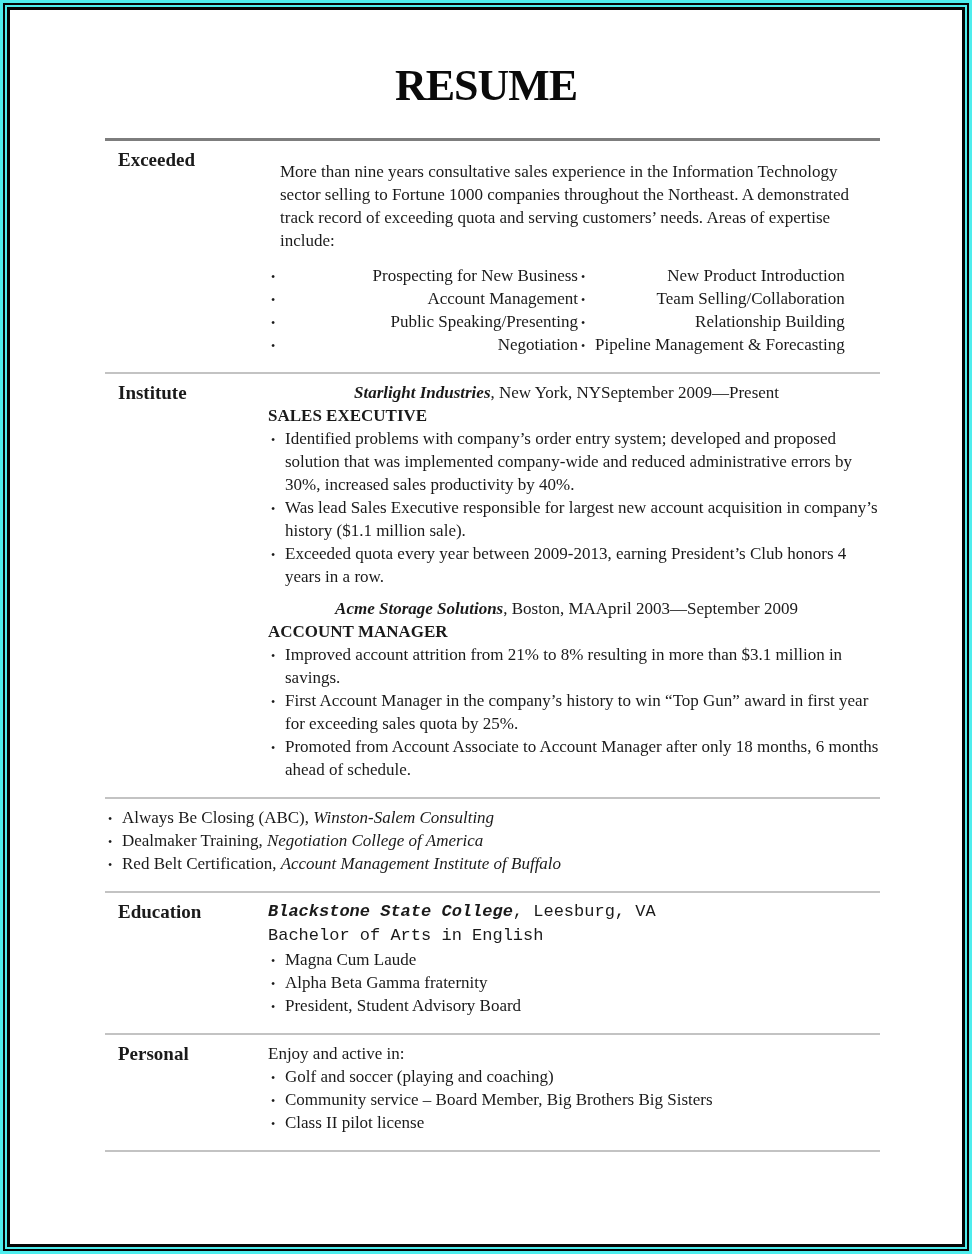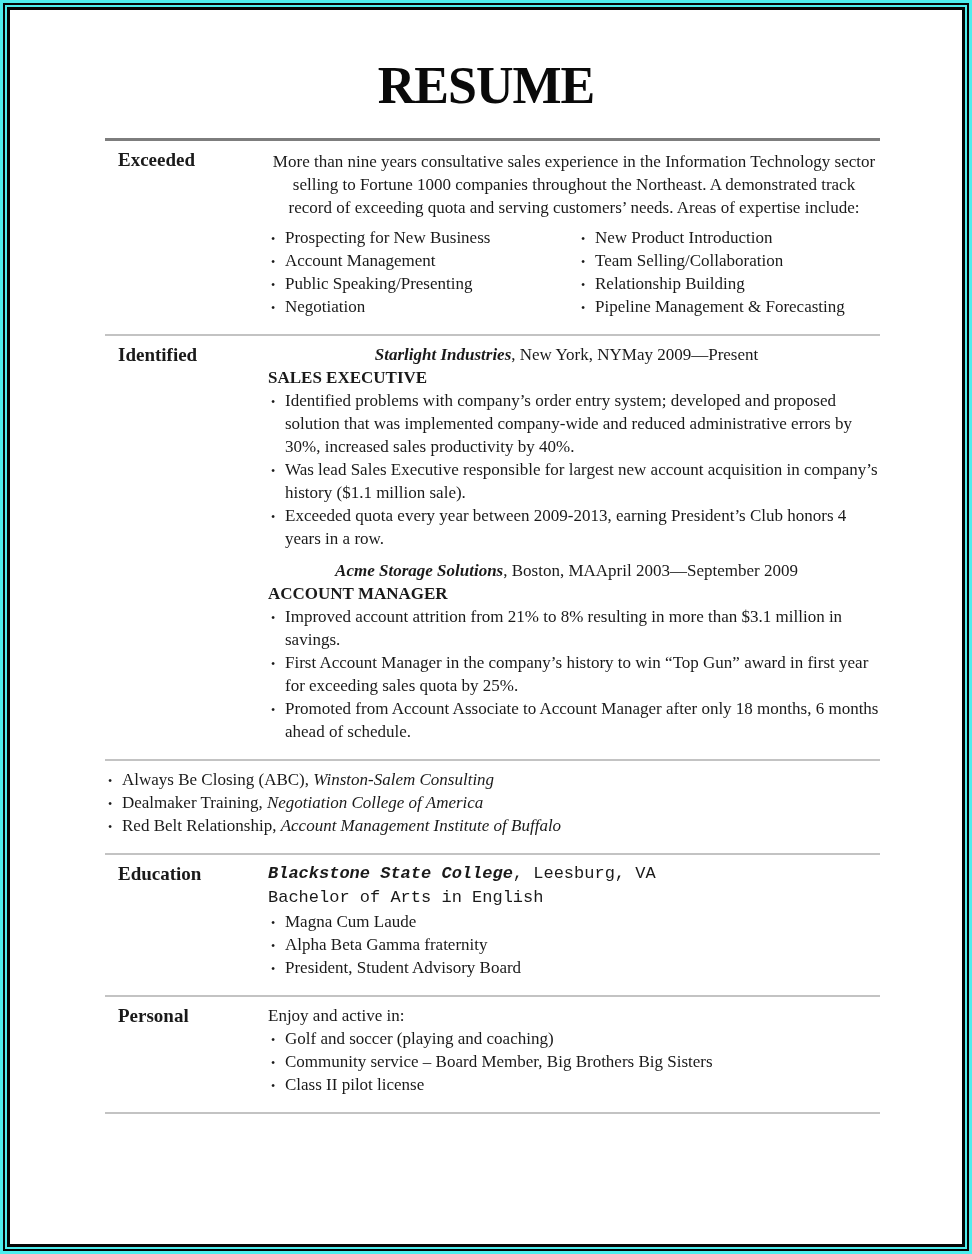"RESUME" h1.page-title { font-size: 52px -> 44px }
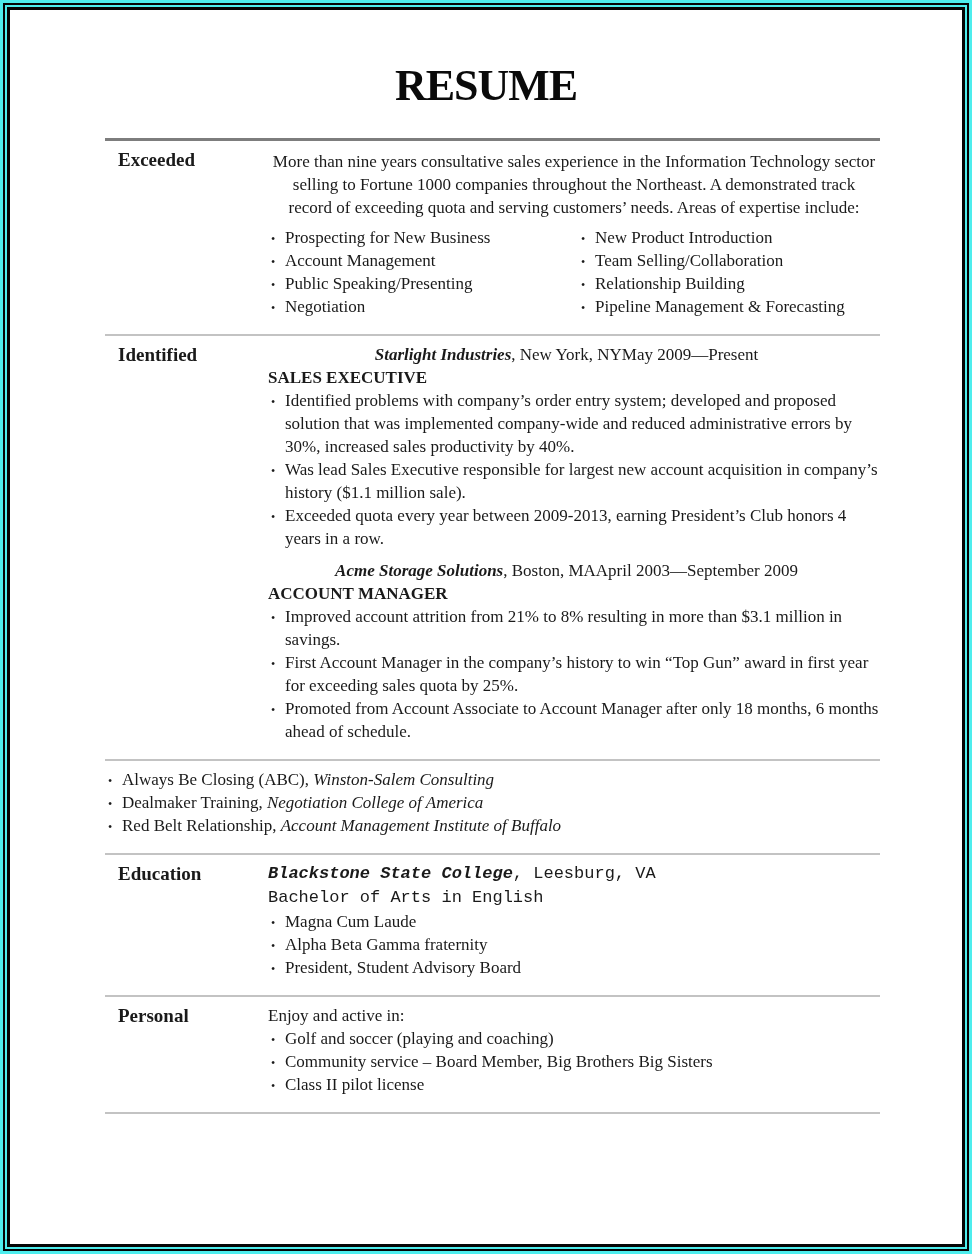"More than nine years consultative" .para { margin: 2px -> 12px; text-align: center -> none }
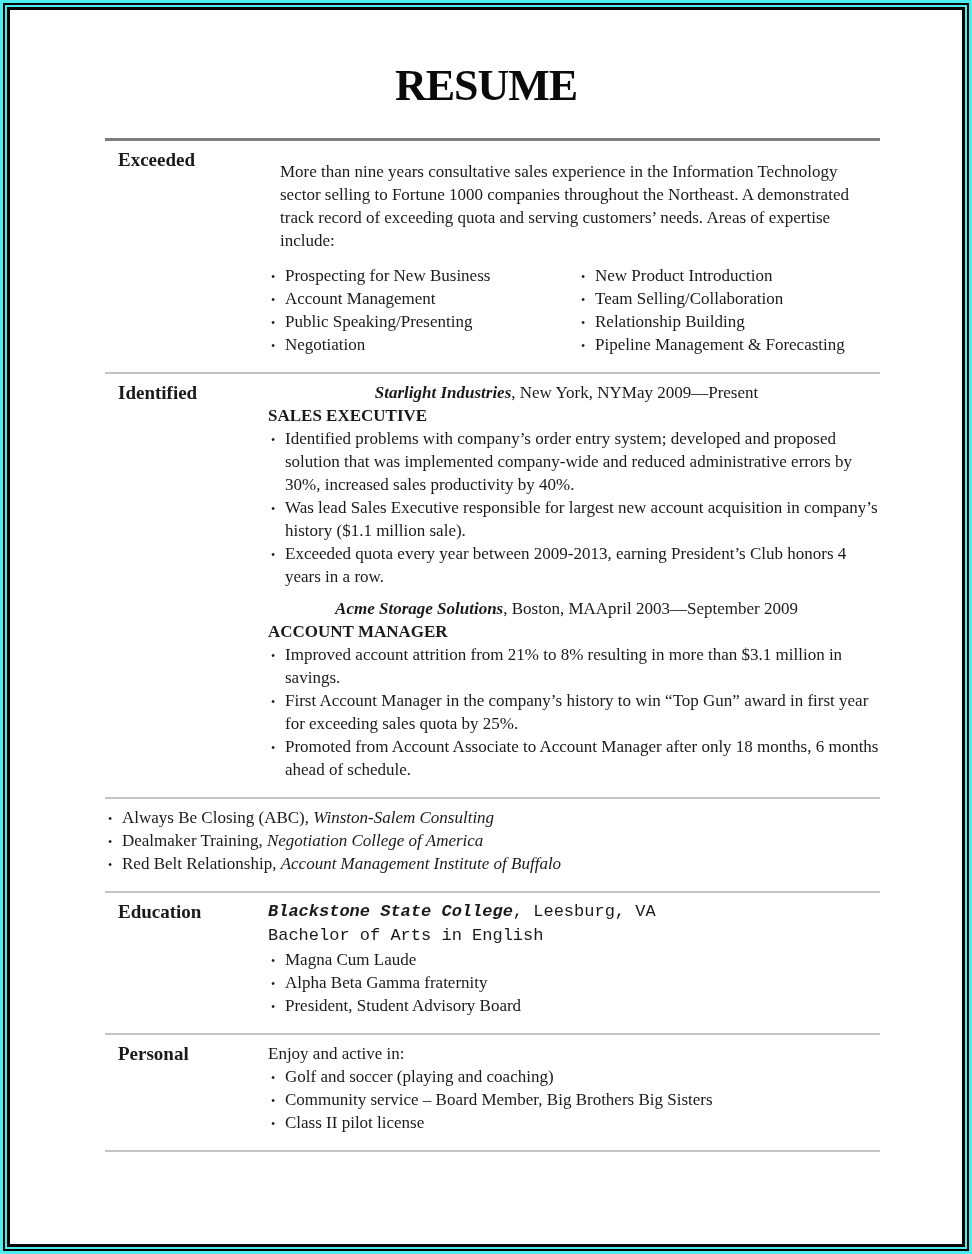"Prospecting for New Business" .cols { text-align: none -> right }
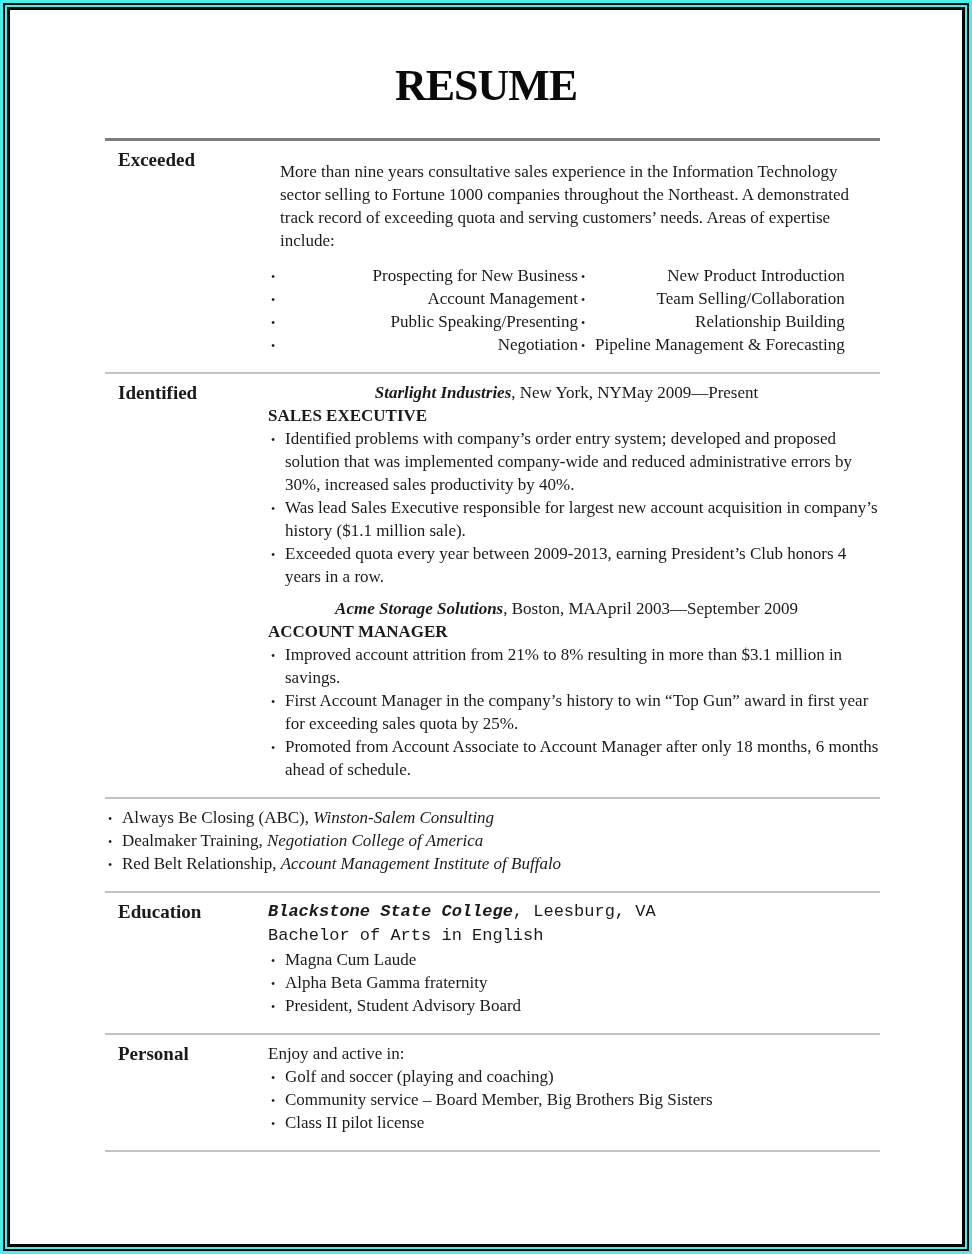"Identified" div.label { text: Identified -> Institute }
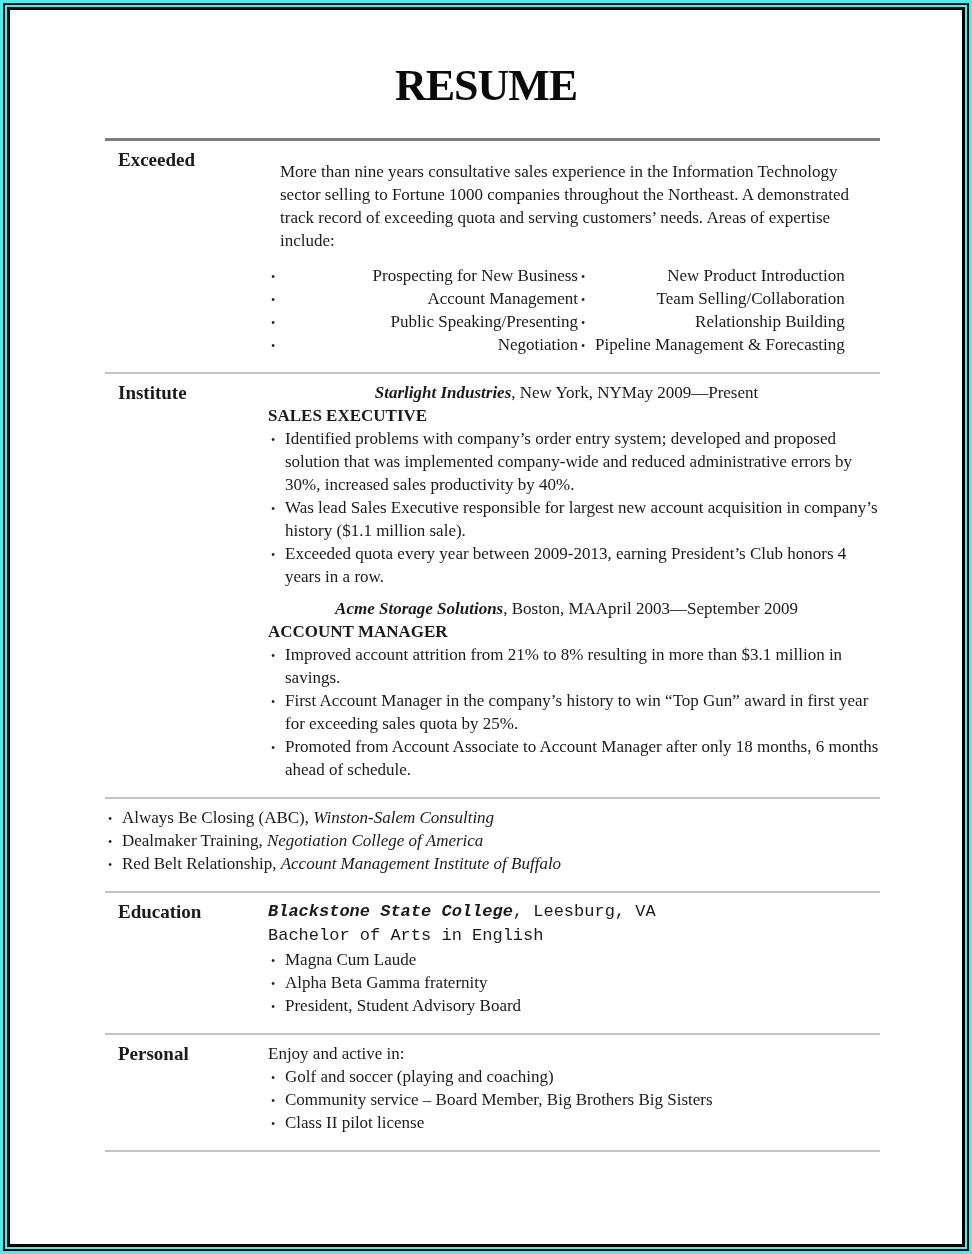"May 2009—Present" span.job-dates { text: May -> September }
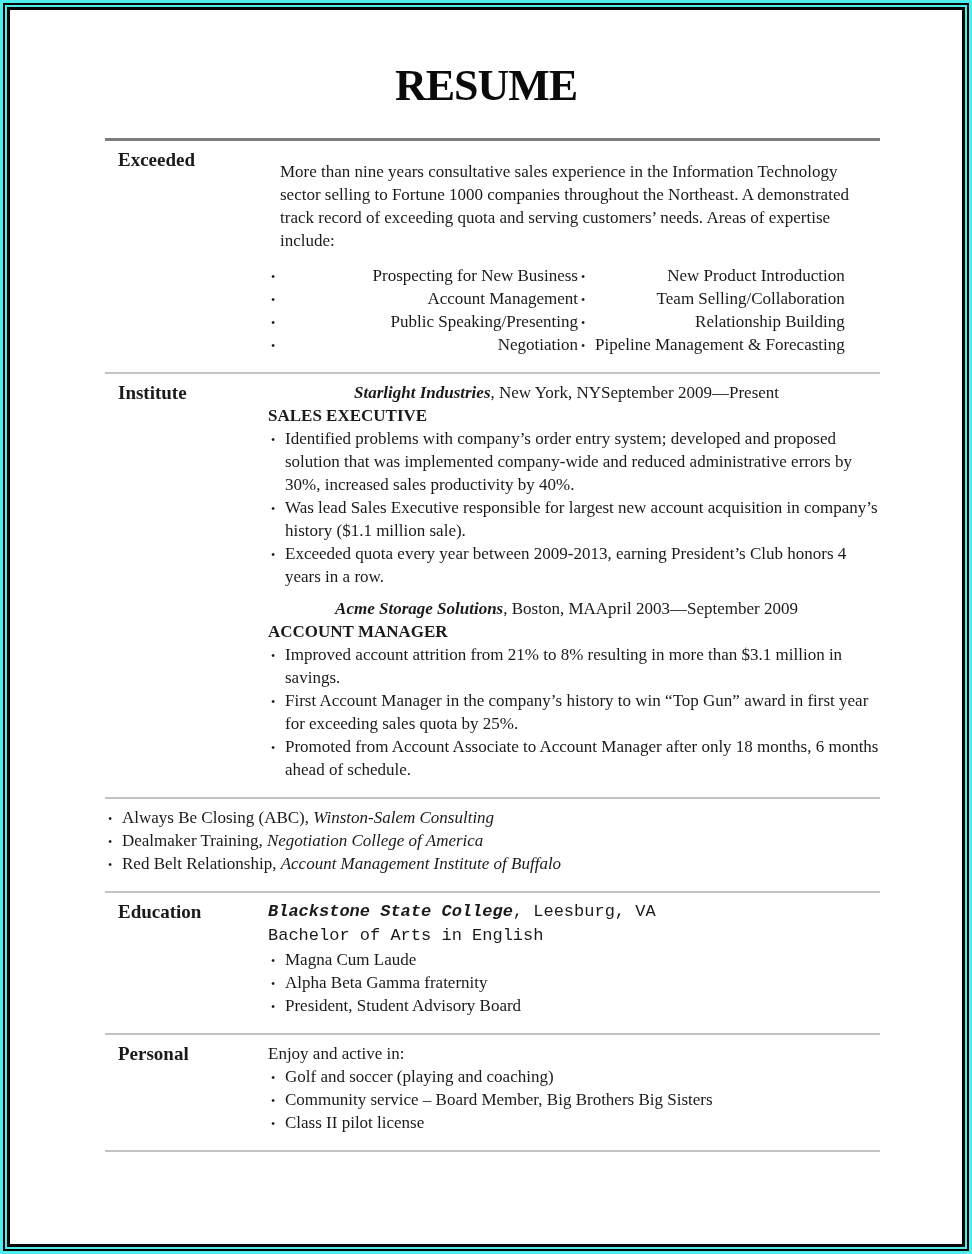"Red Belt Relationship," span { text: Relationship -> Certification }
